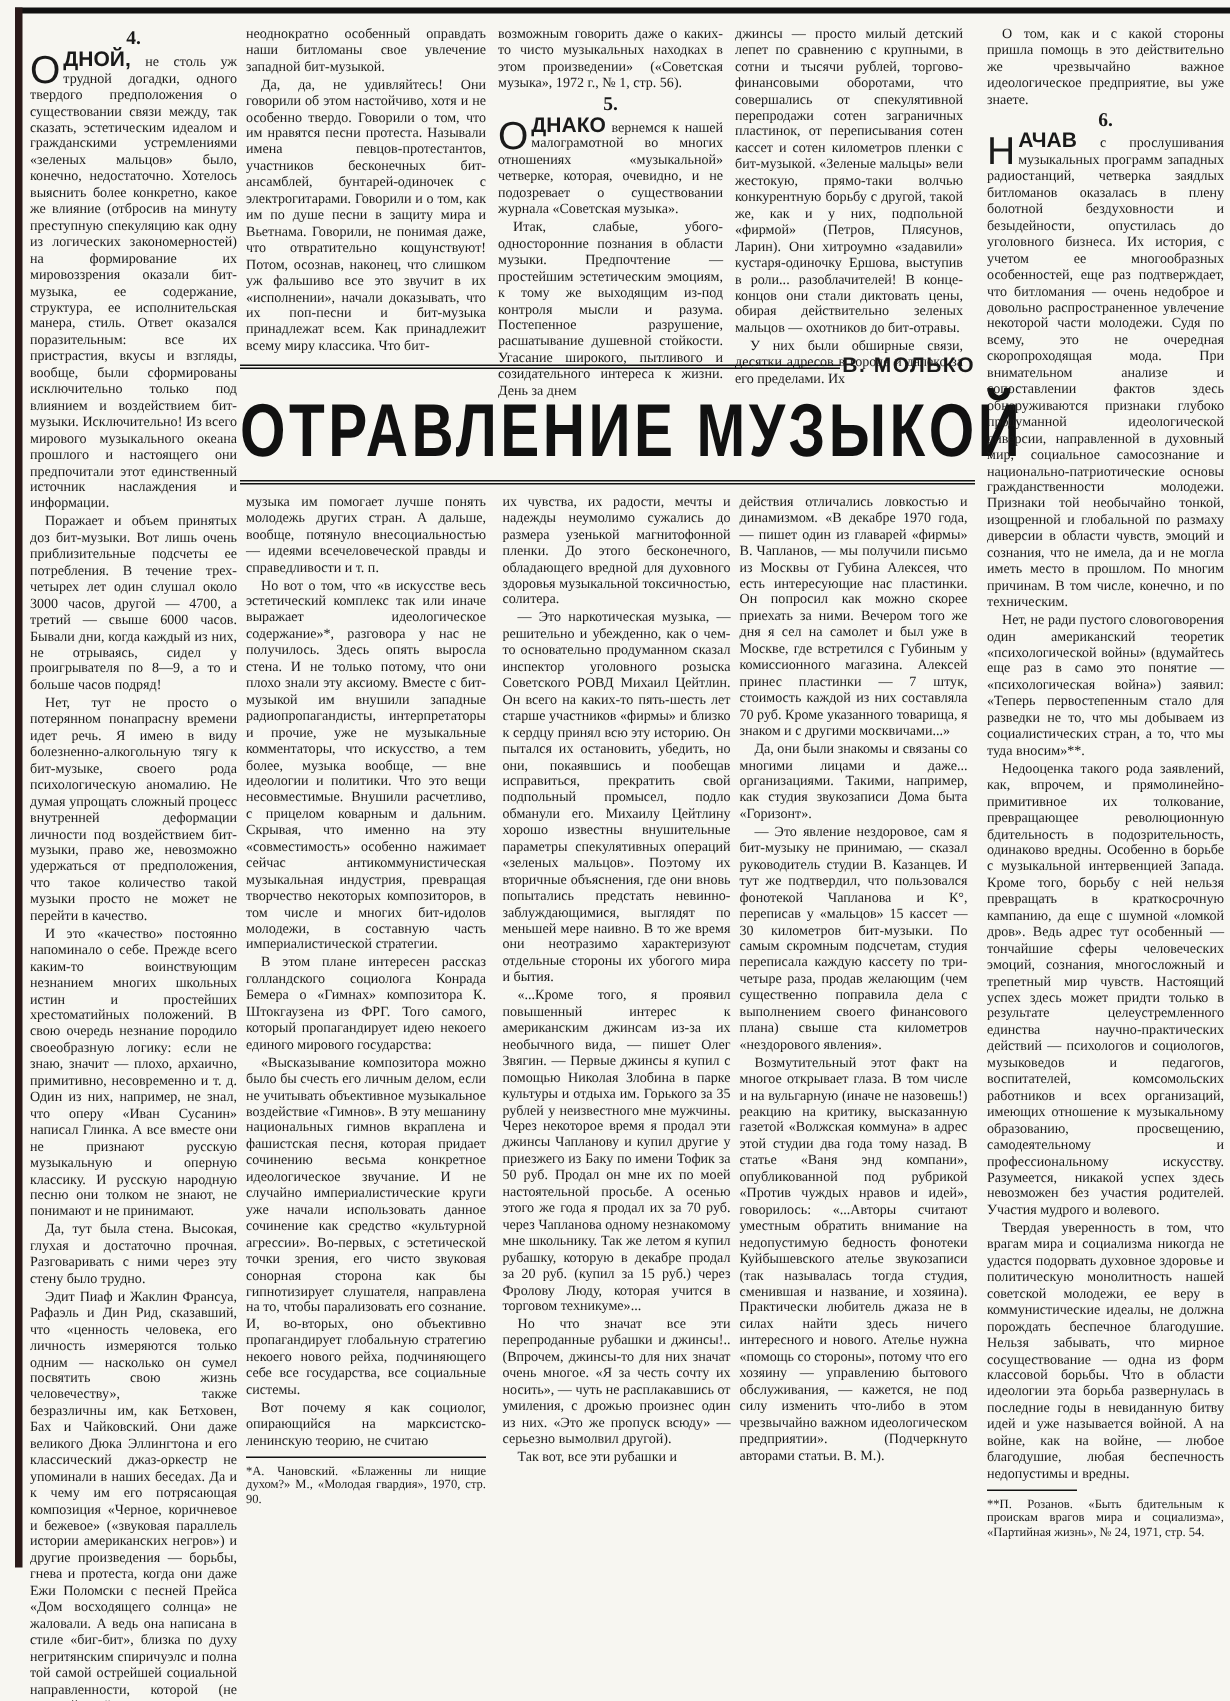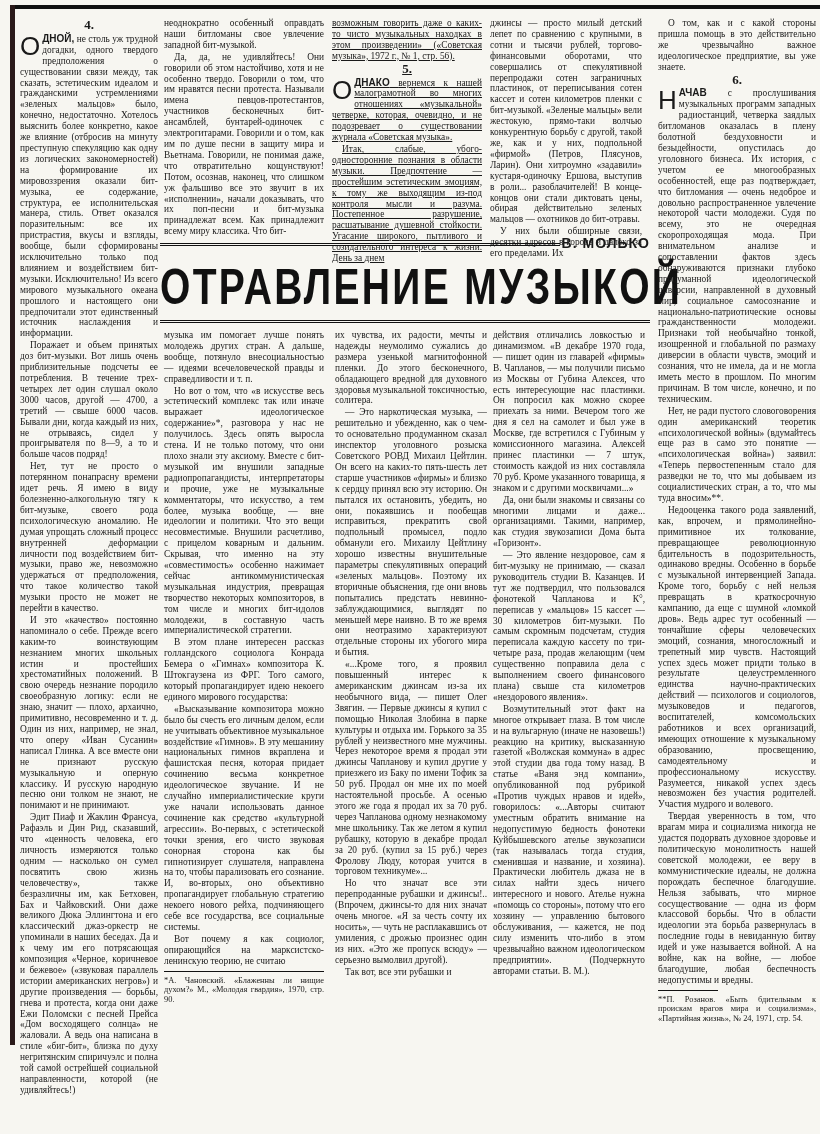"возможным говорить даже о каких-то" div.col { text-decoration: underline -> none }
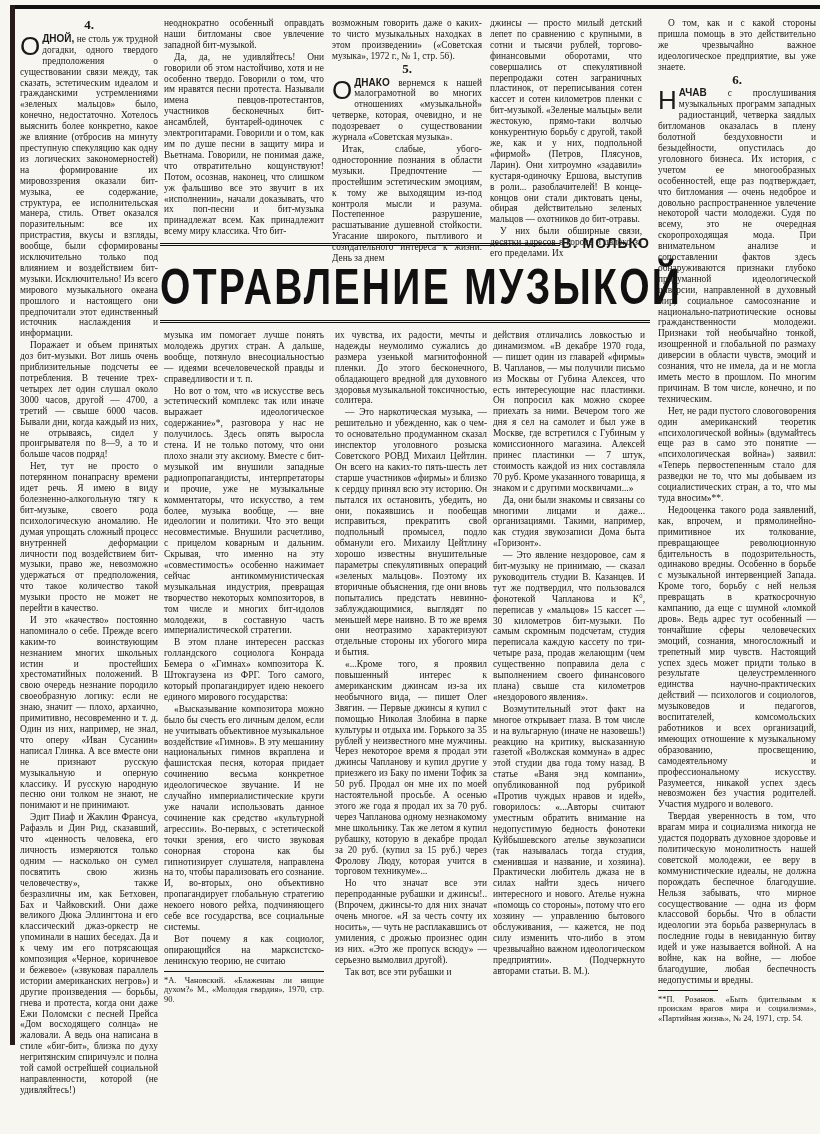"ДНОЙ," .lead { font-size: 10px -> 14px }
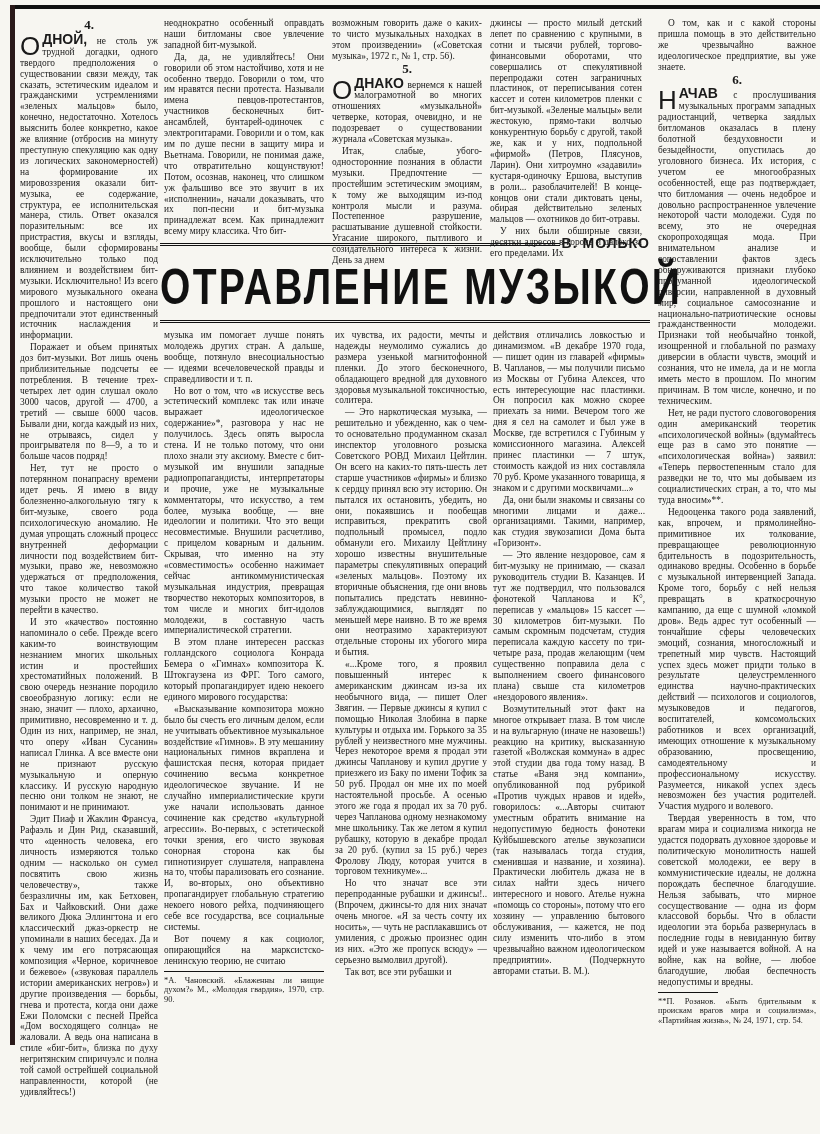"Да, тут была стена. Высокая," p { html: none -> <p>Да, тут была стена. Высокая, глухая и достаточно прочная. Разговаривать с ними через эту стену было трудно.</p> }
